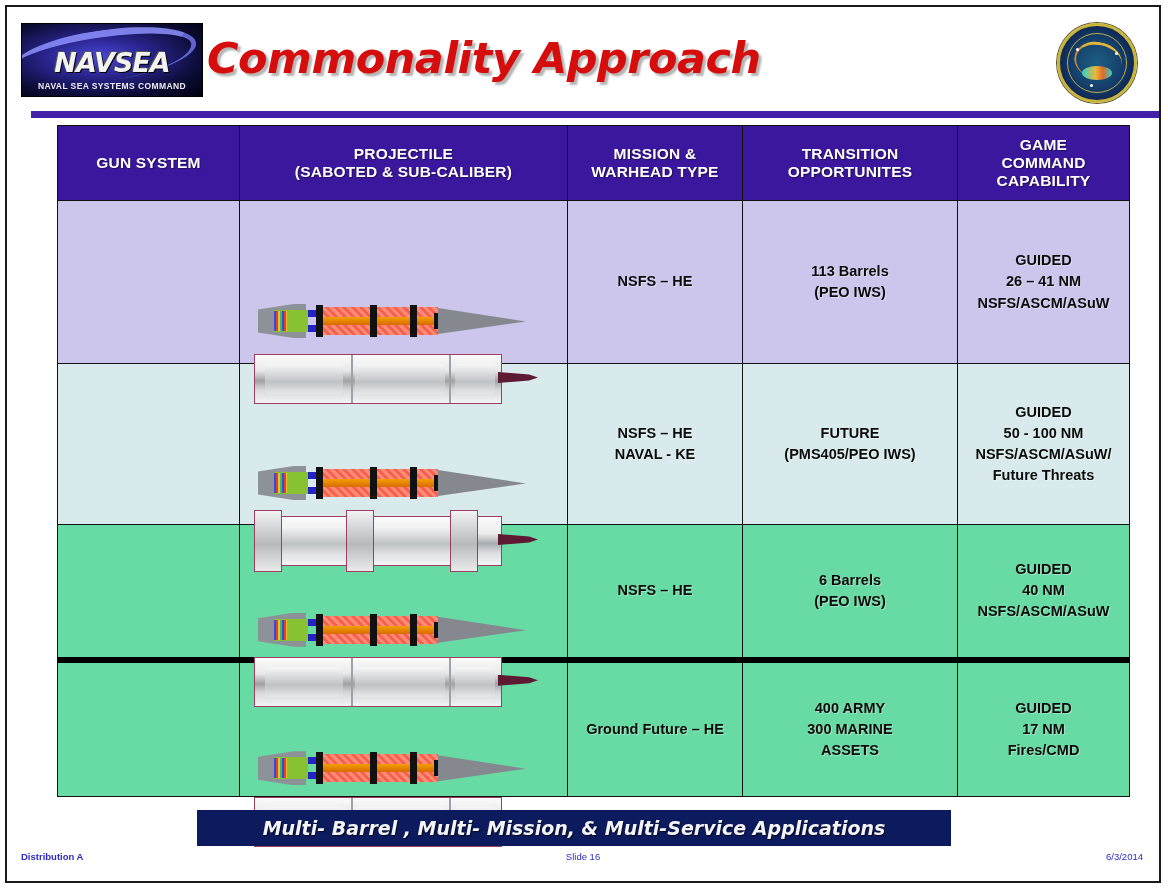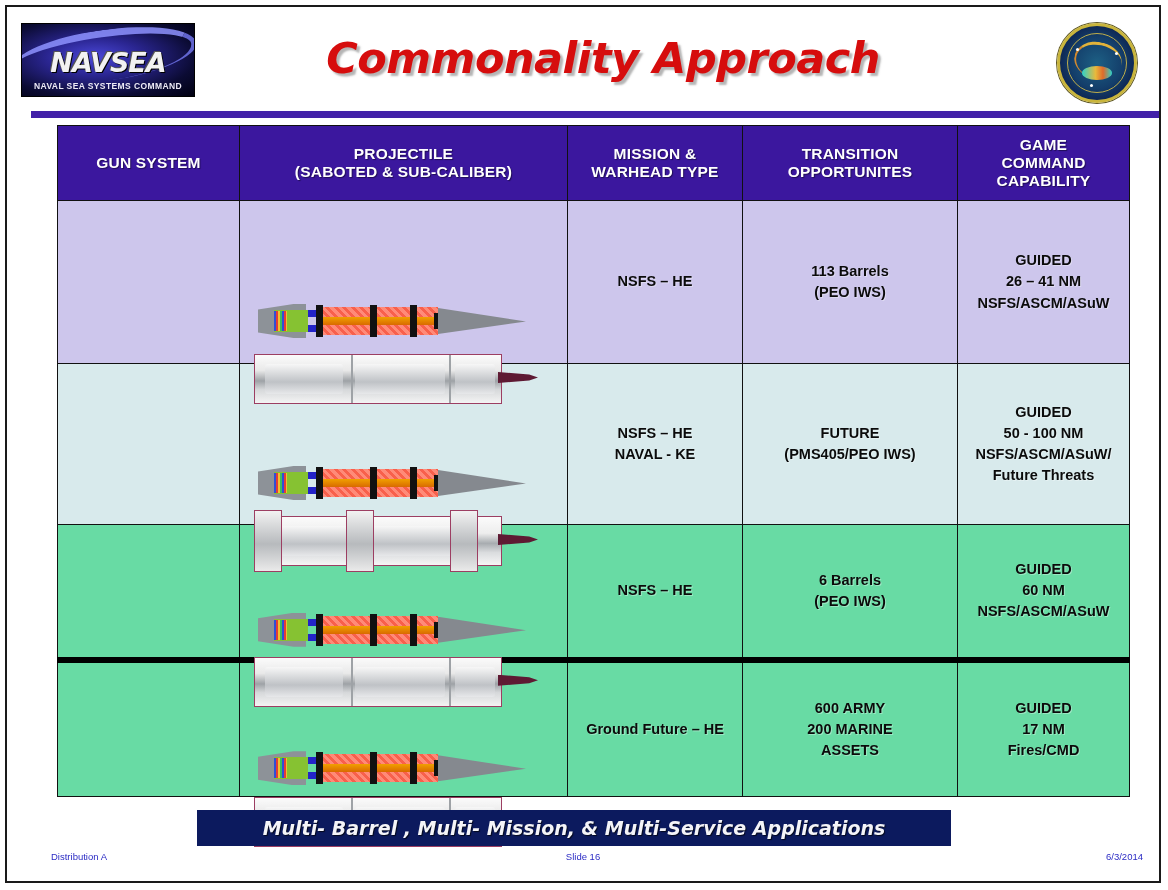"NAVSEA" .navsea-logo { padding-left: none -> 8px }
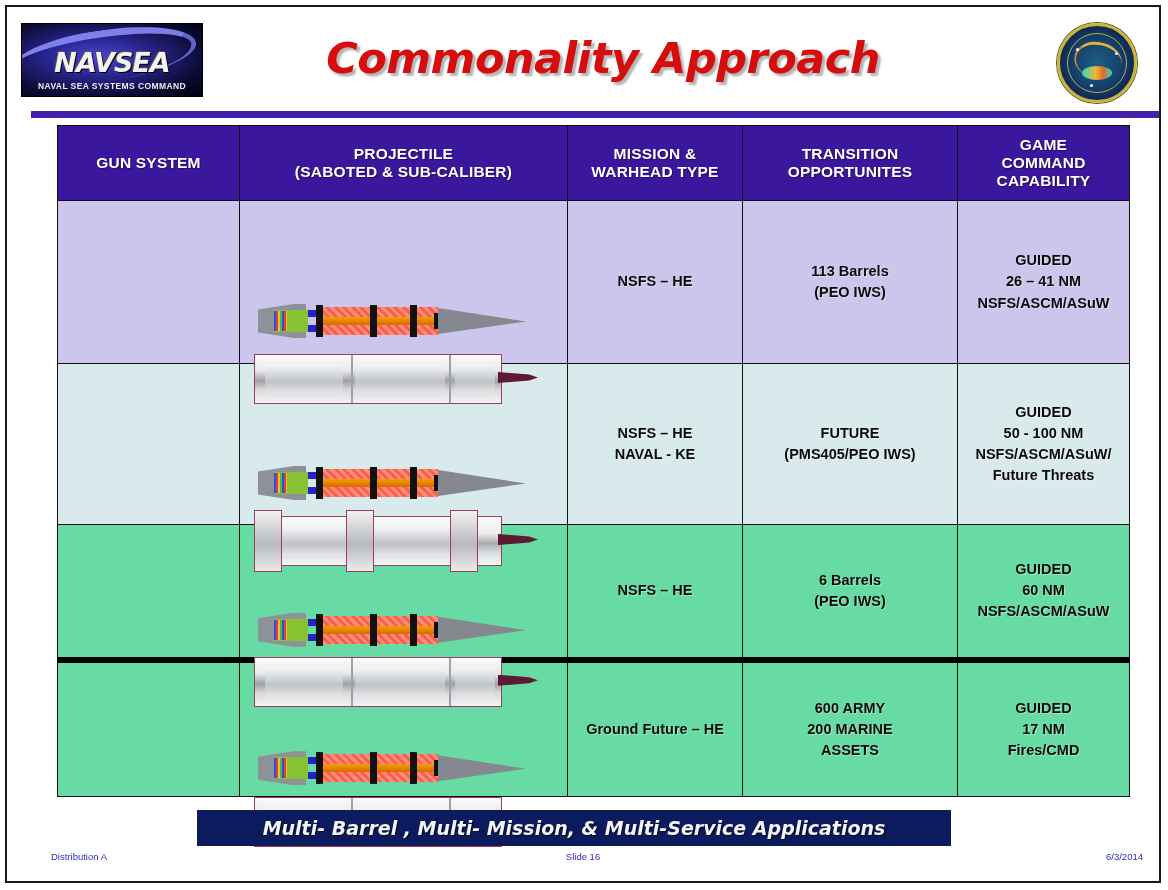"Commonality Approach" .title { text-align: center -> left }
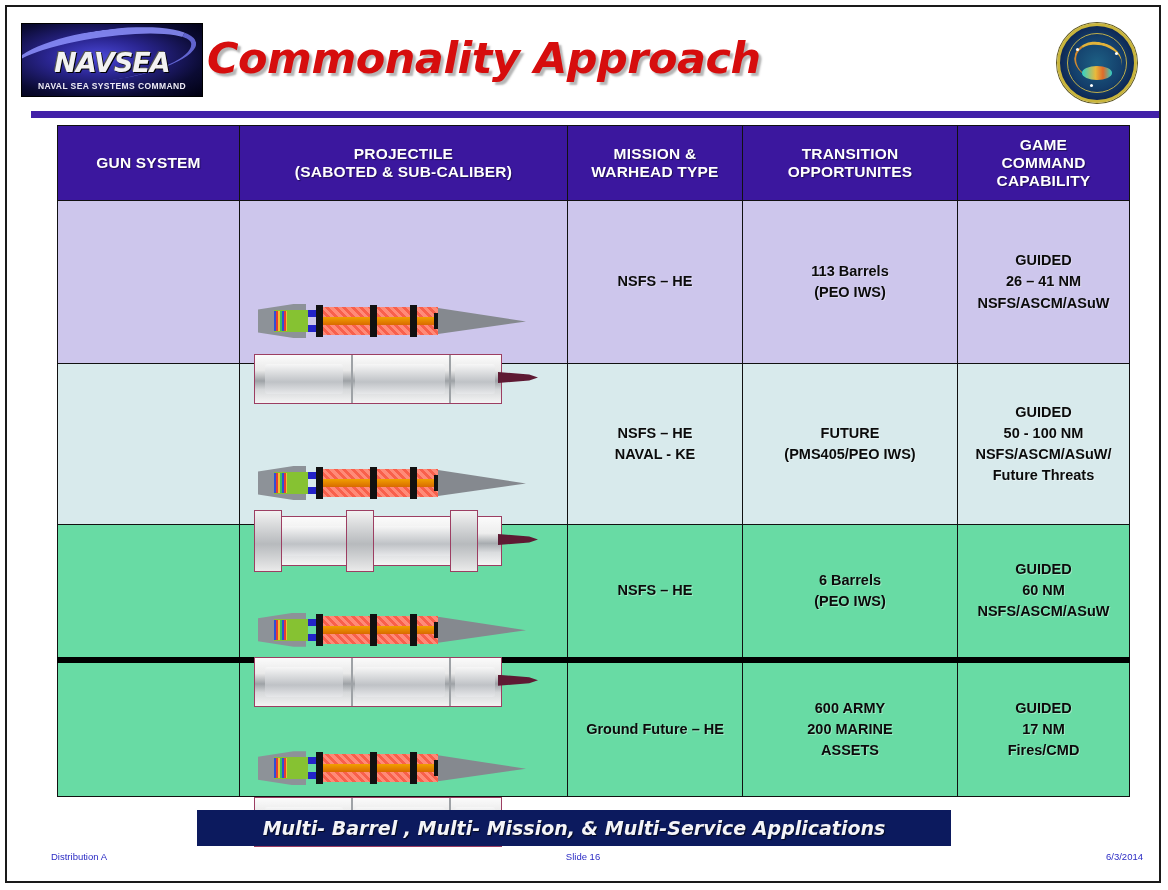"60 NM" div { text: 60 -> 40 }
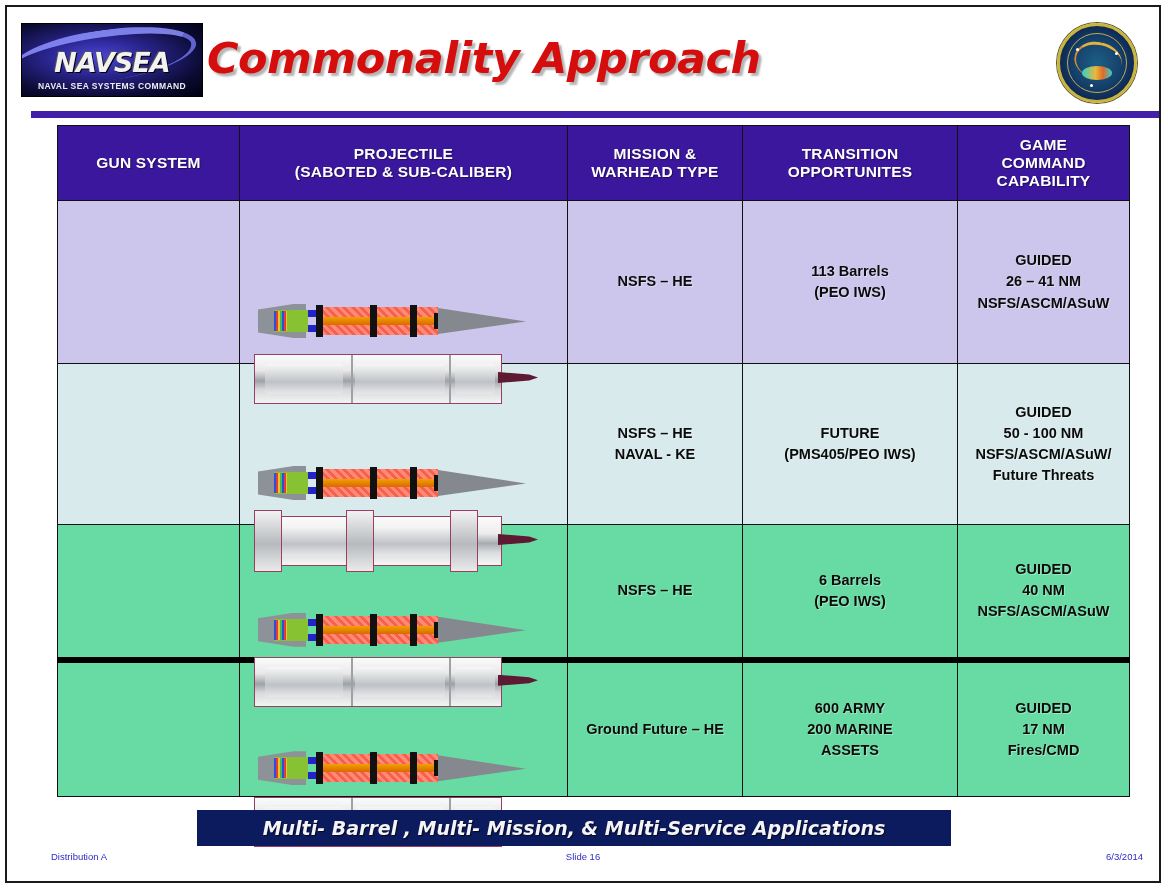"600 ARMY" div { text: 600 -> 400 }
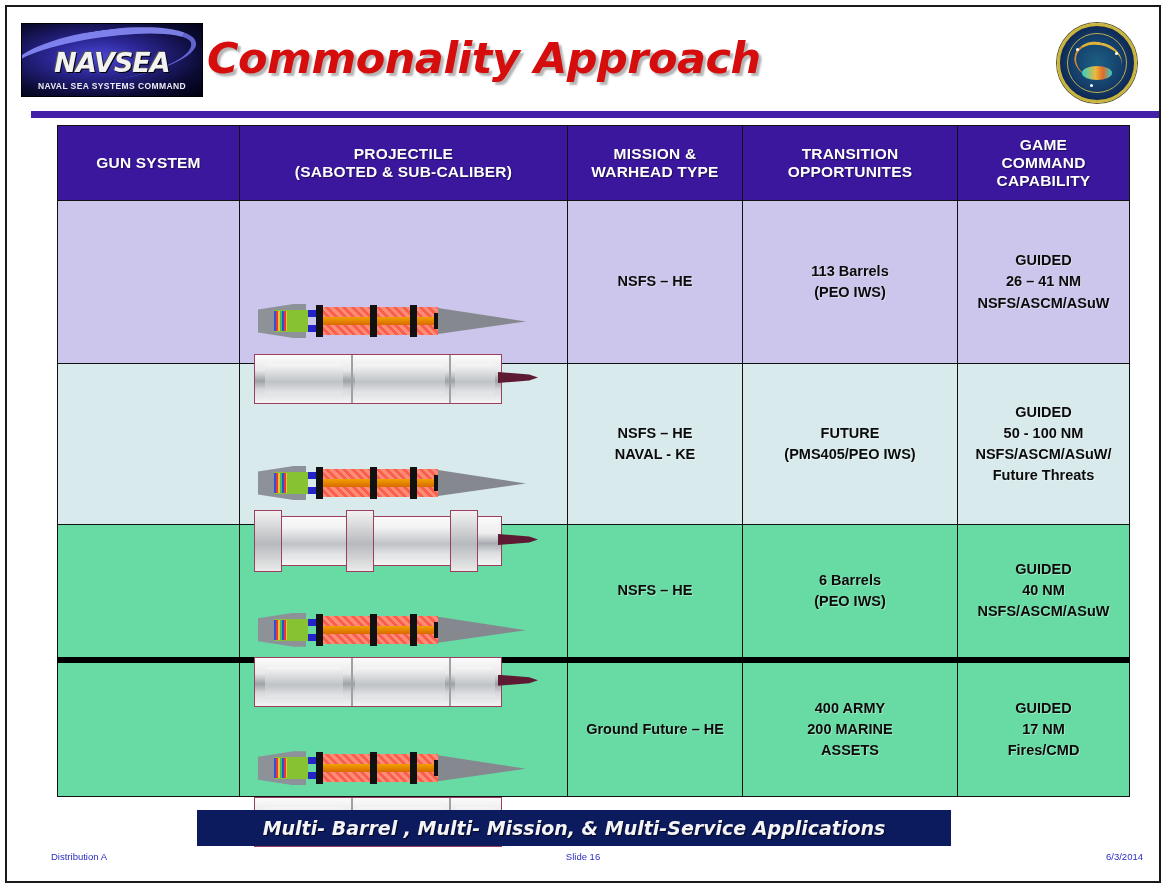"200 MARINE" div { text: 200 -> 300 }
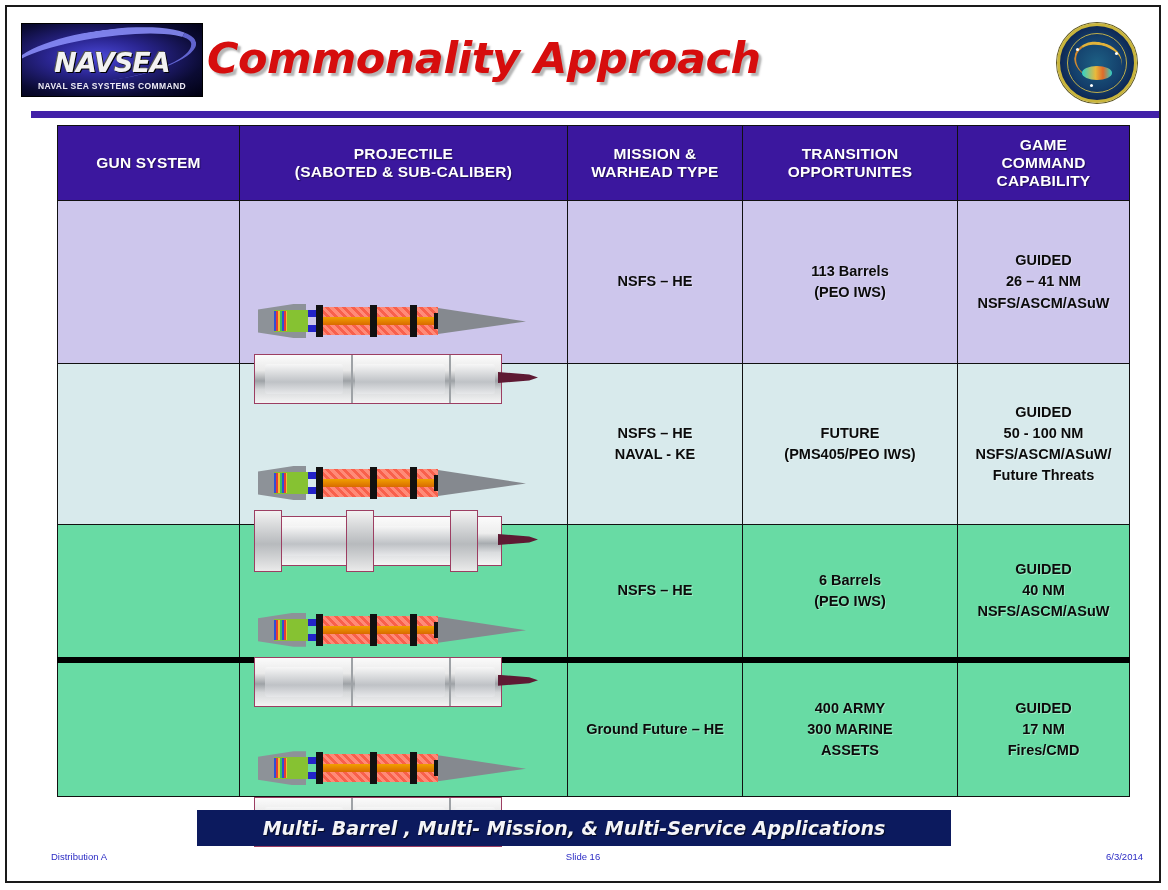"Distribution A" .foot .l { font-weight: normal -> bold; margin-left: 30px -> none }
